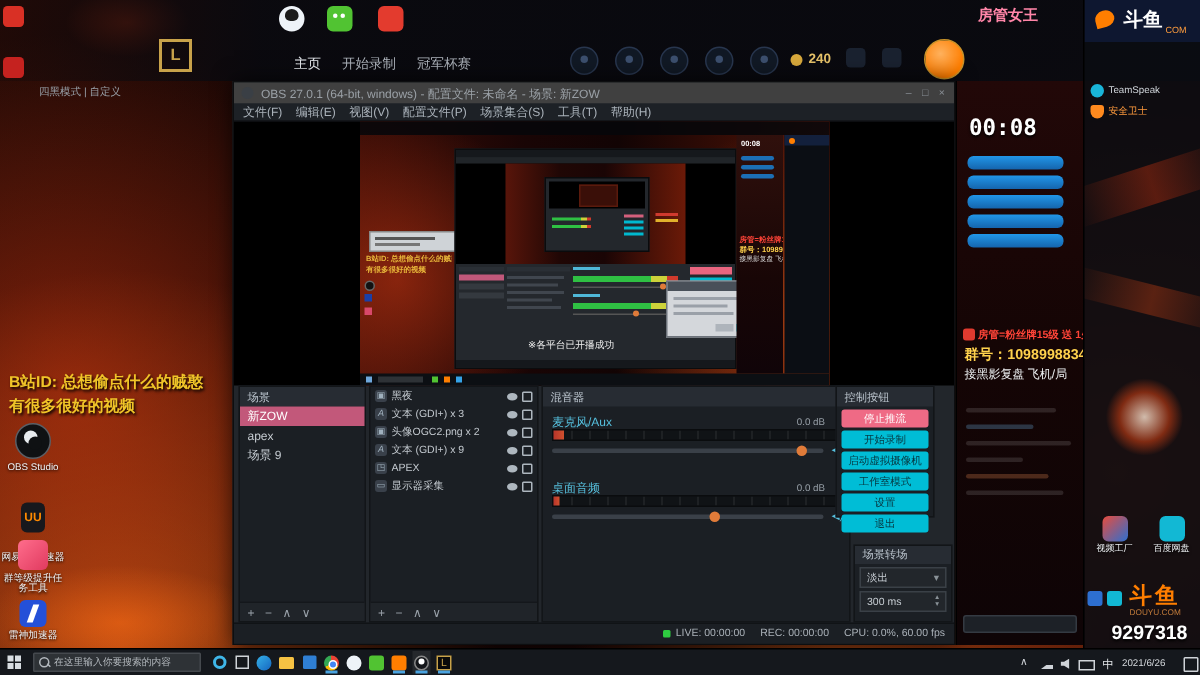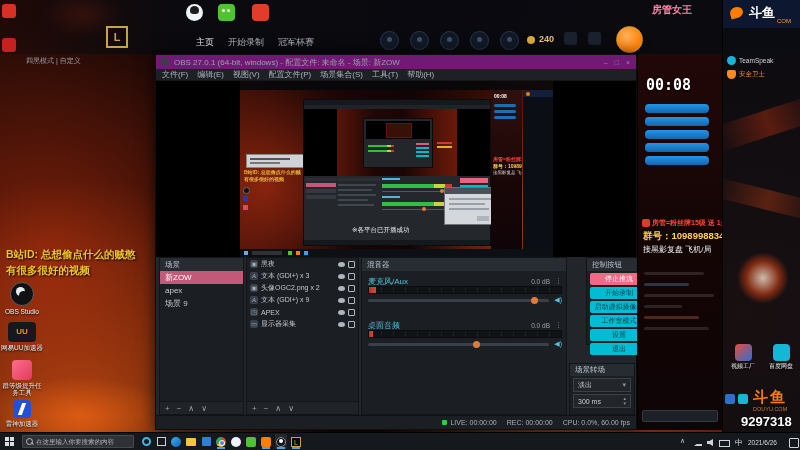"OBS 27.0.1 (64-bit, windows) -" .titlebar { background: #701a75 -> #404040 }
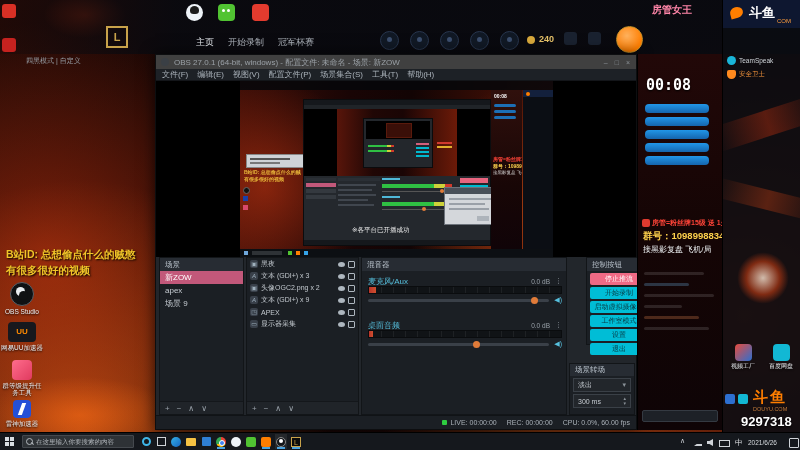"控制按钮" div.abs { left: 430px -> 401px }
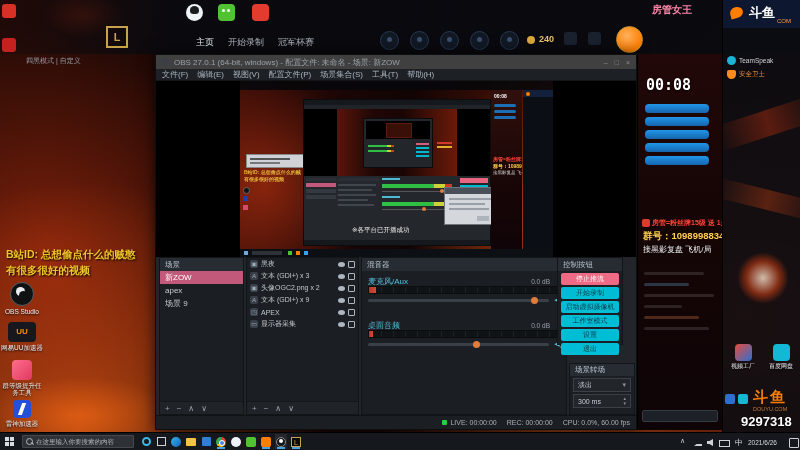"UU" div { margin: 0 auto -> 13px auto; width: 28px -> 16px }
